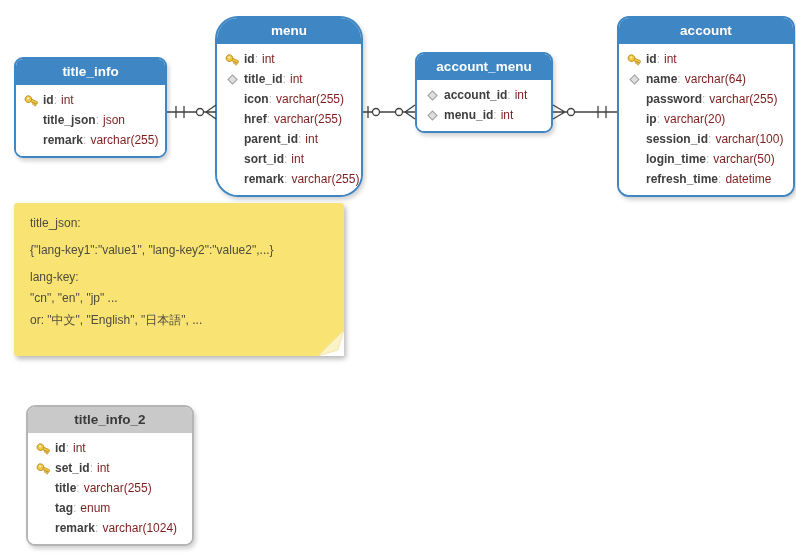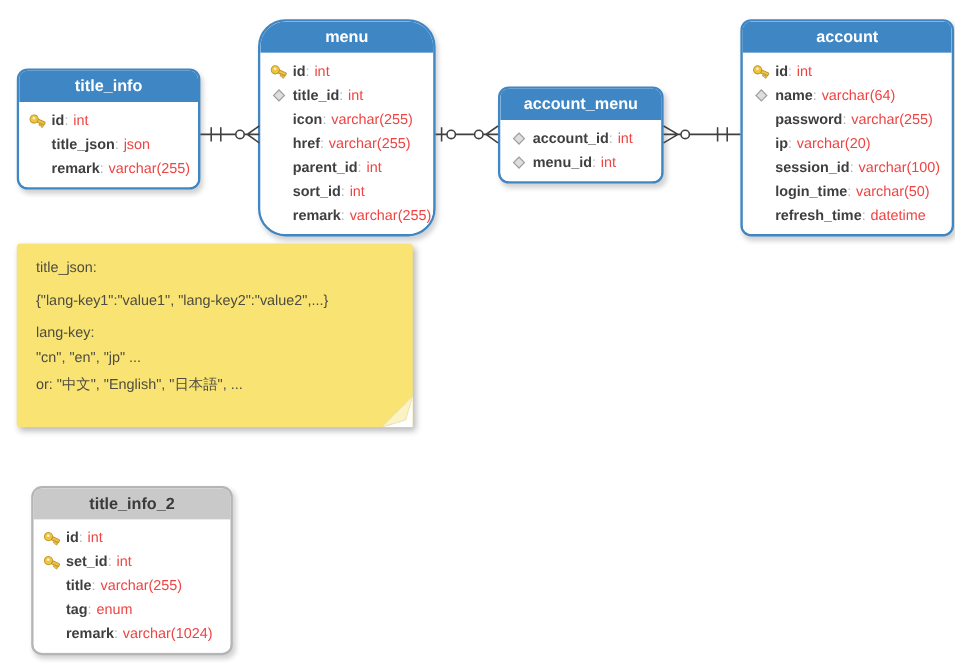"account" div.table { border-radius: none -> 12px }
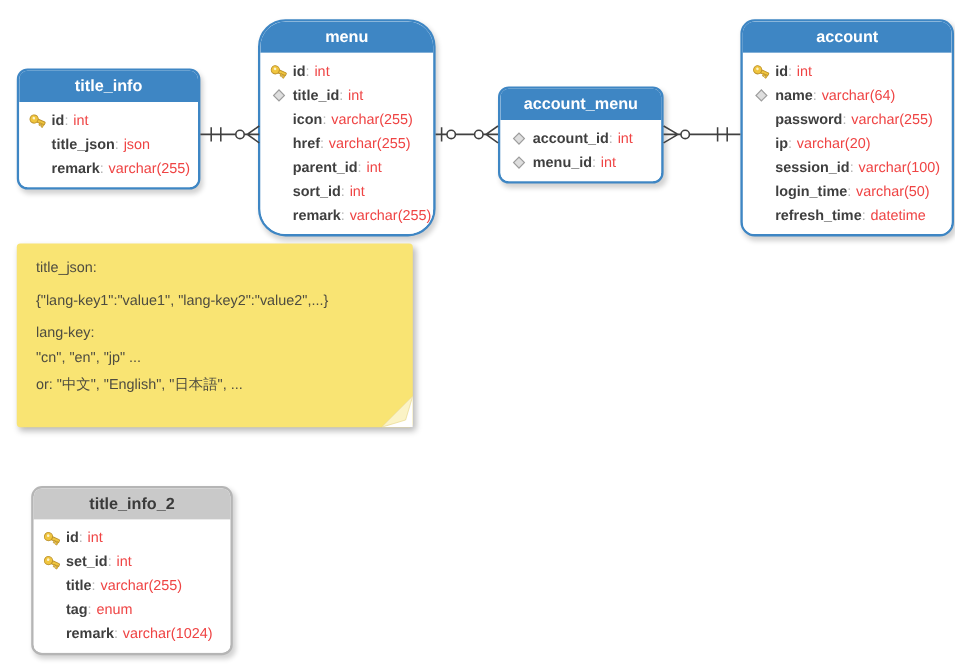"int" .ftype { color: #ef4444 -> #7f1d1d }
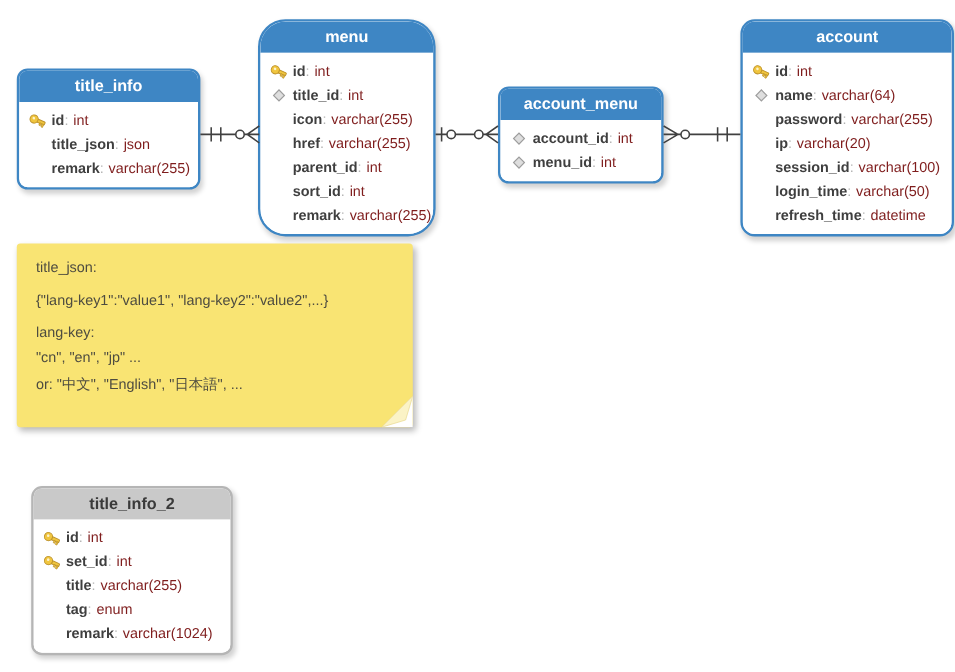"account_menu" div.table { top: 72px -> 52px }
